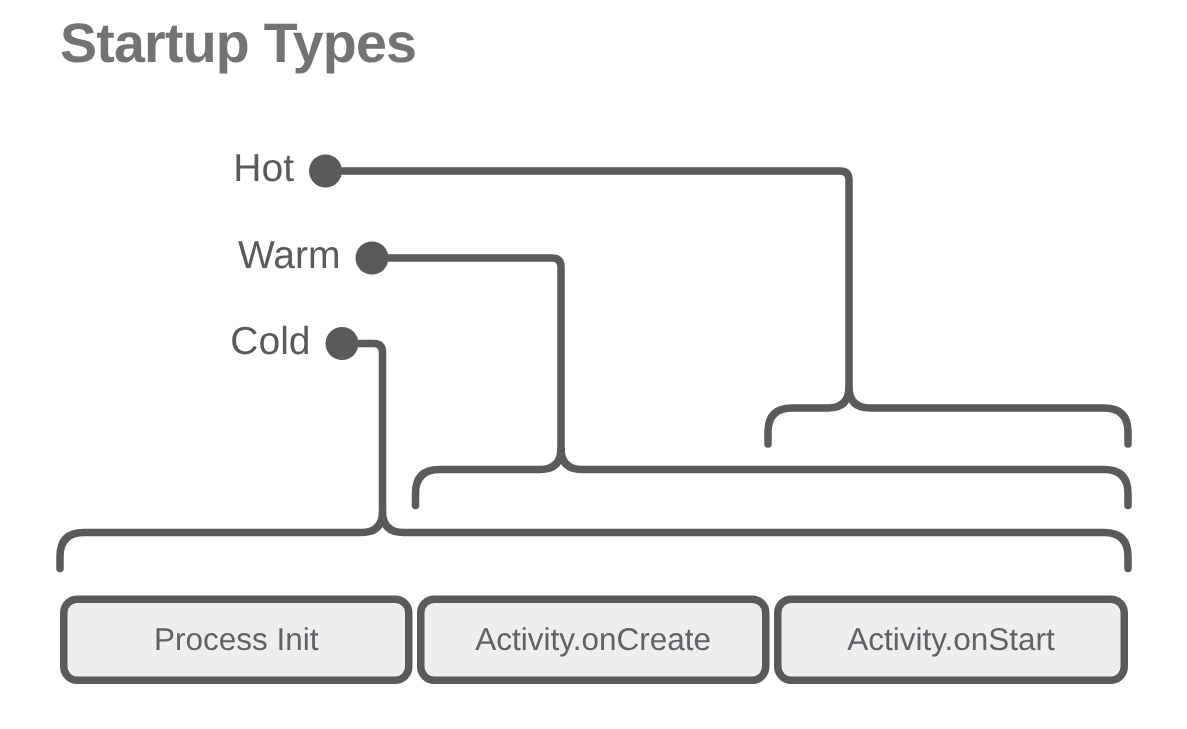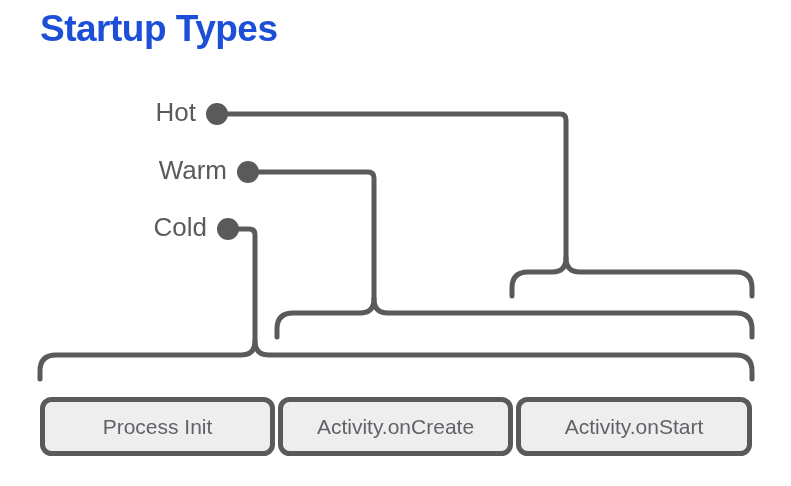"Startup Types" .page-title { color: #1d4ed8 -> #737373 }
